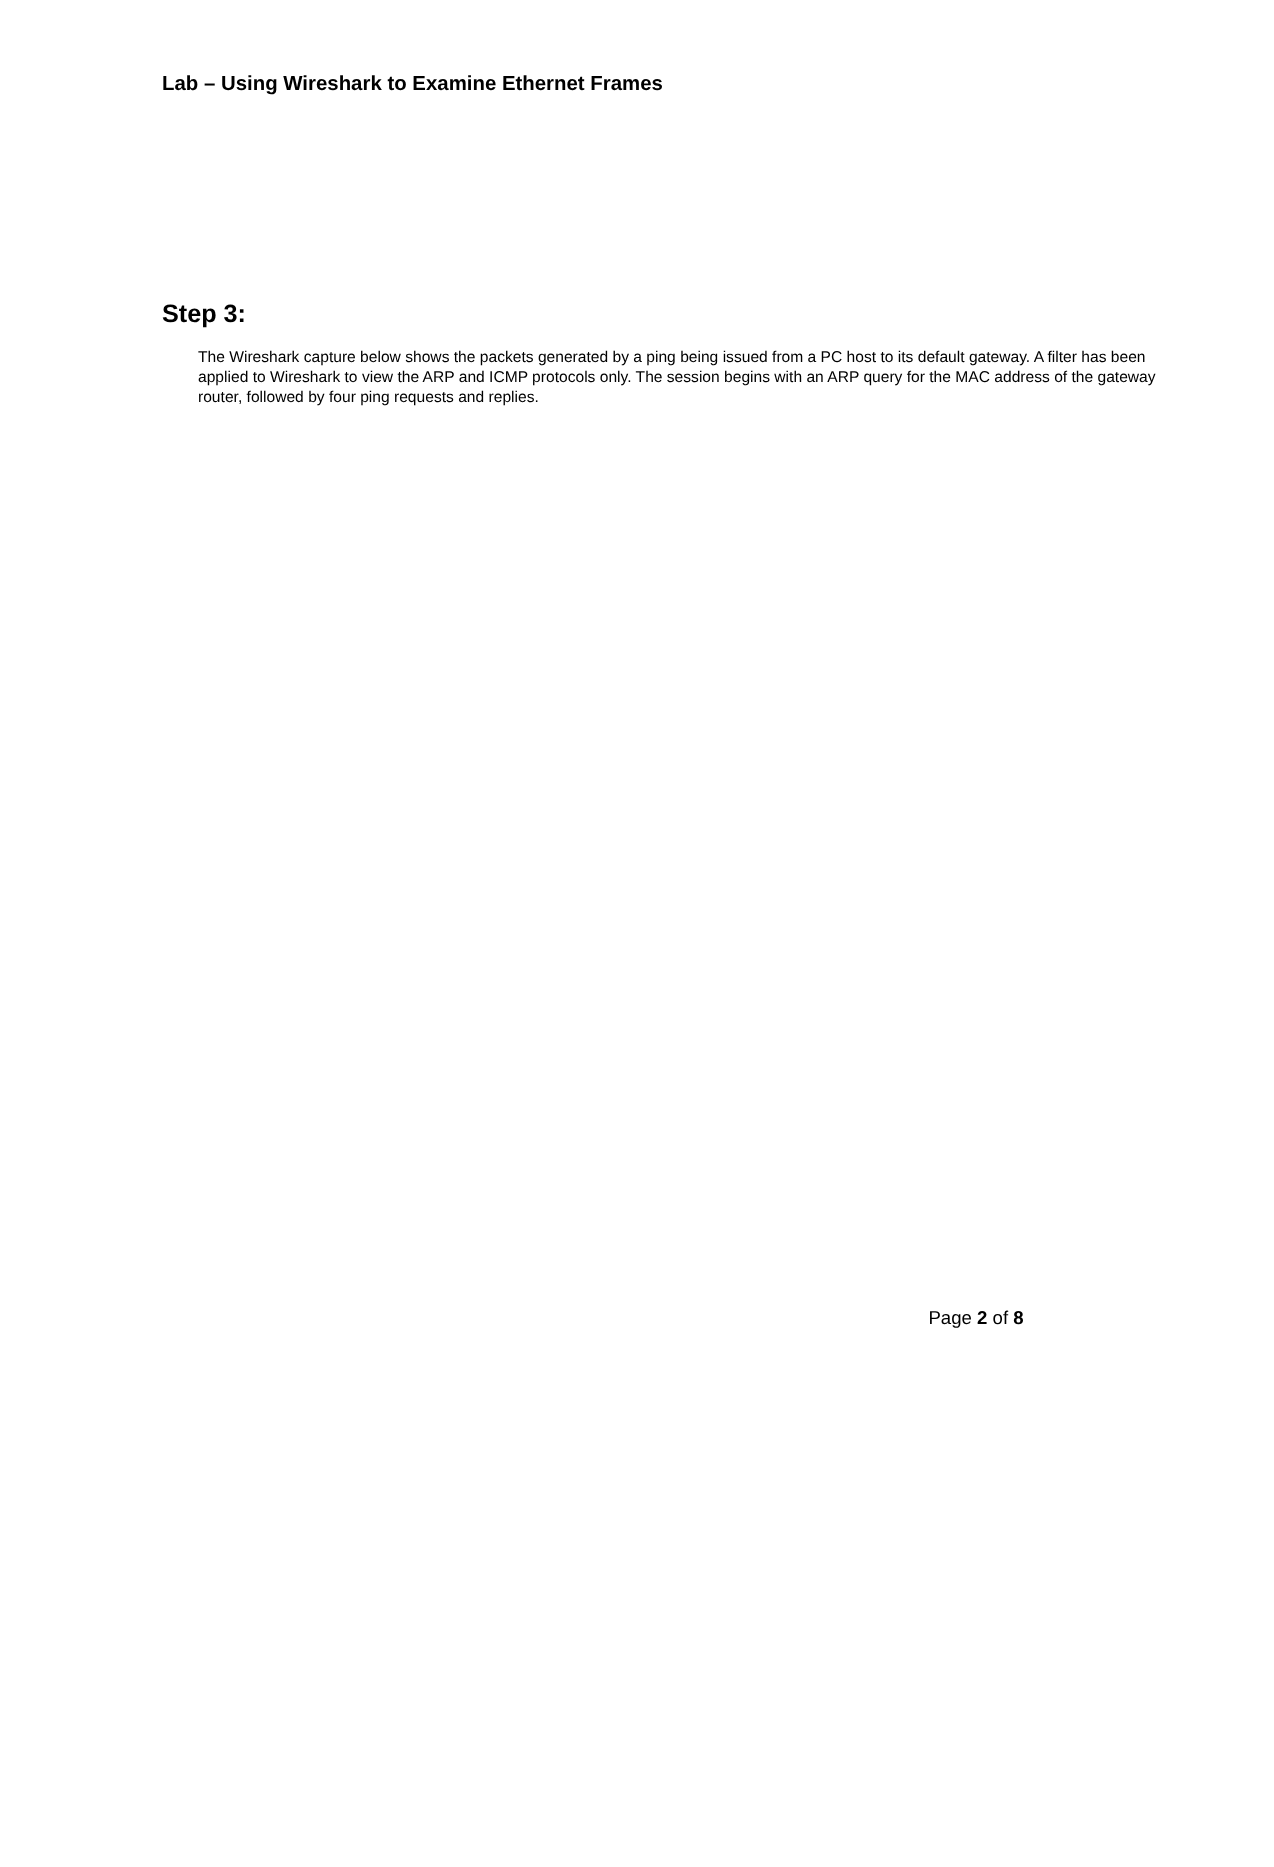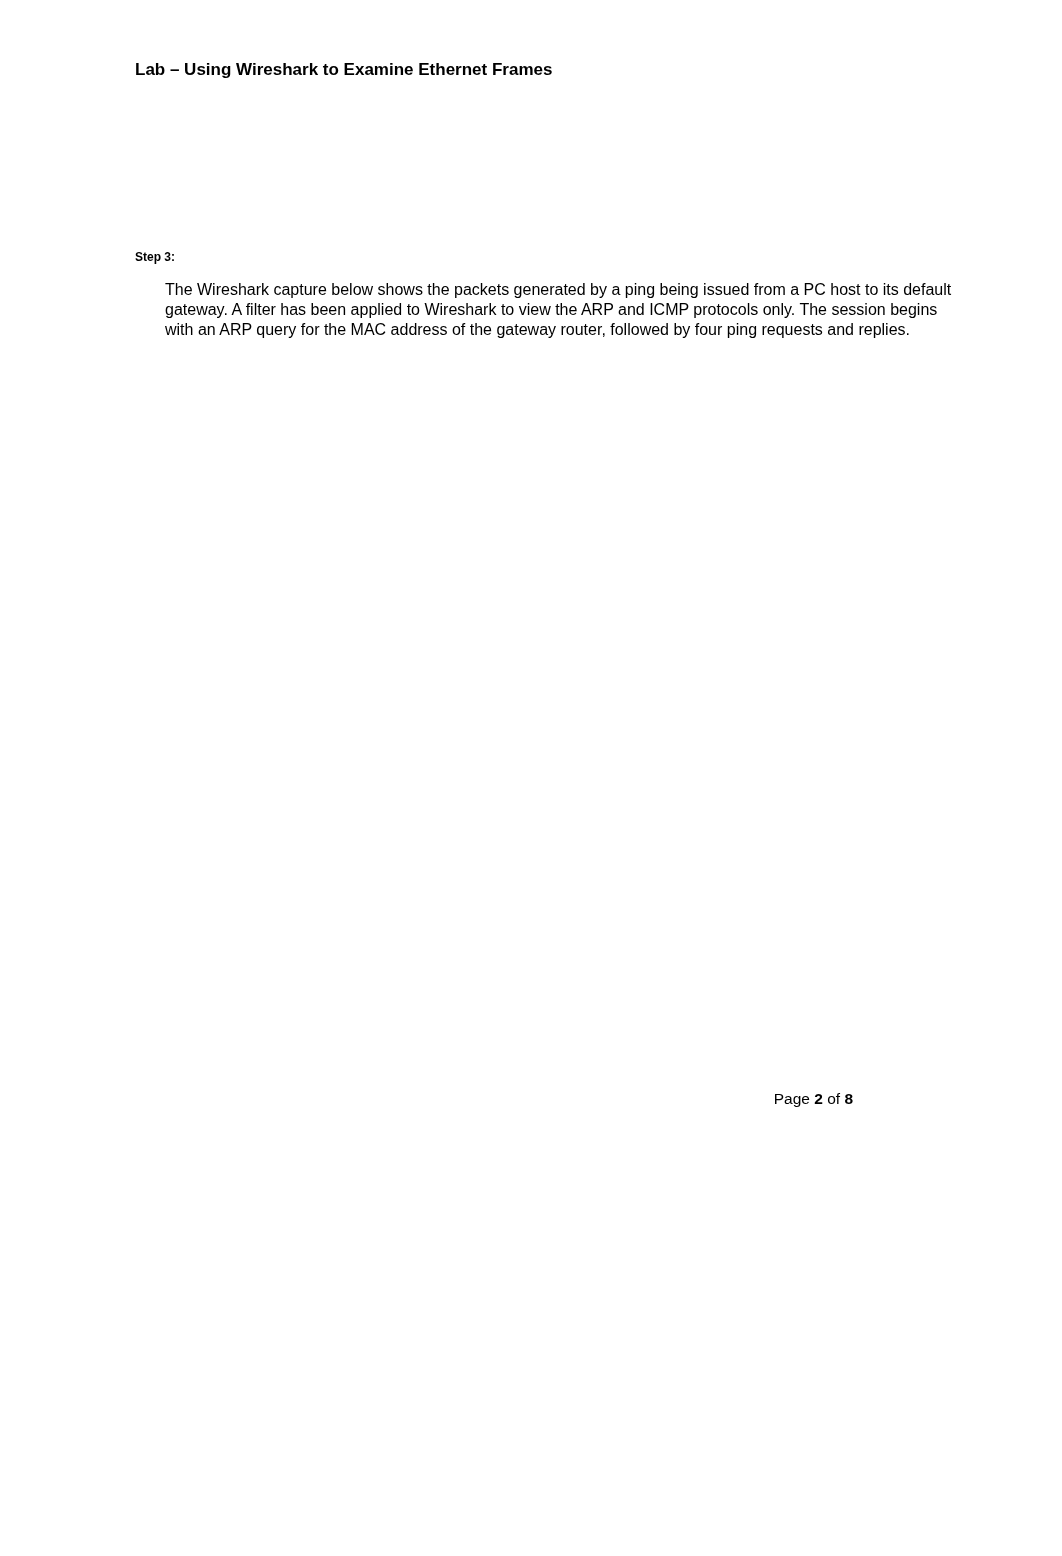"Step 3:" .step-heading { font-size: 12px -> 21px }
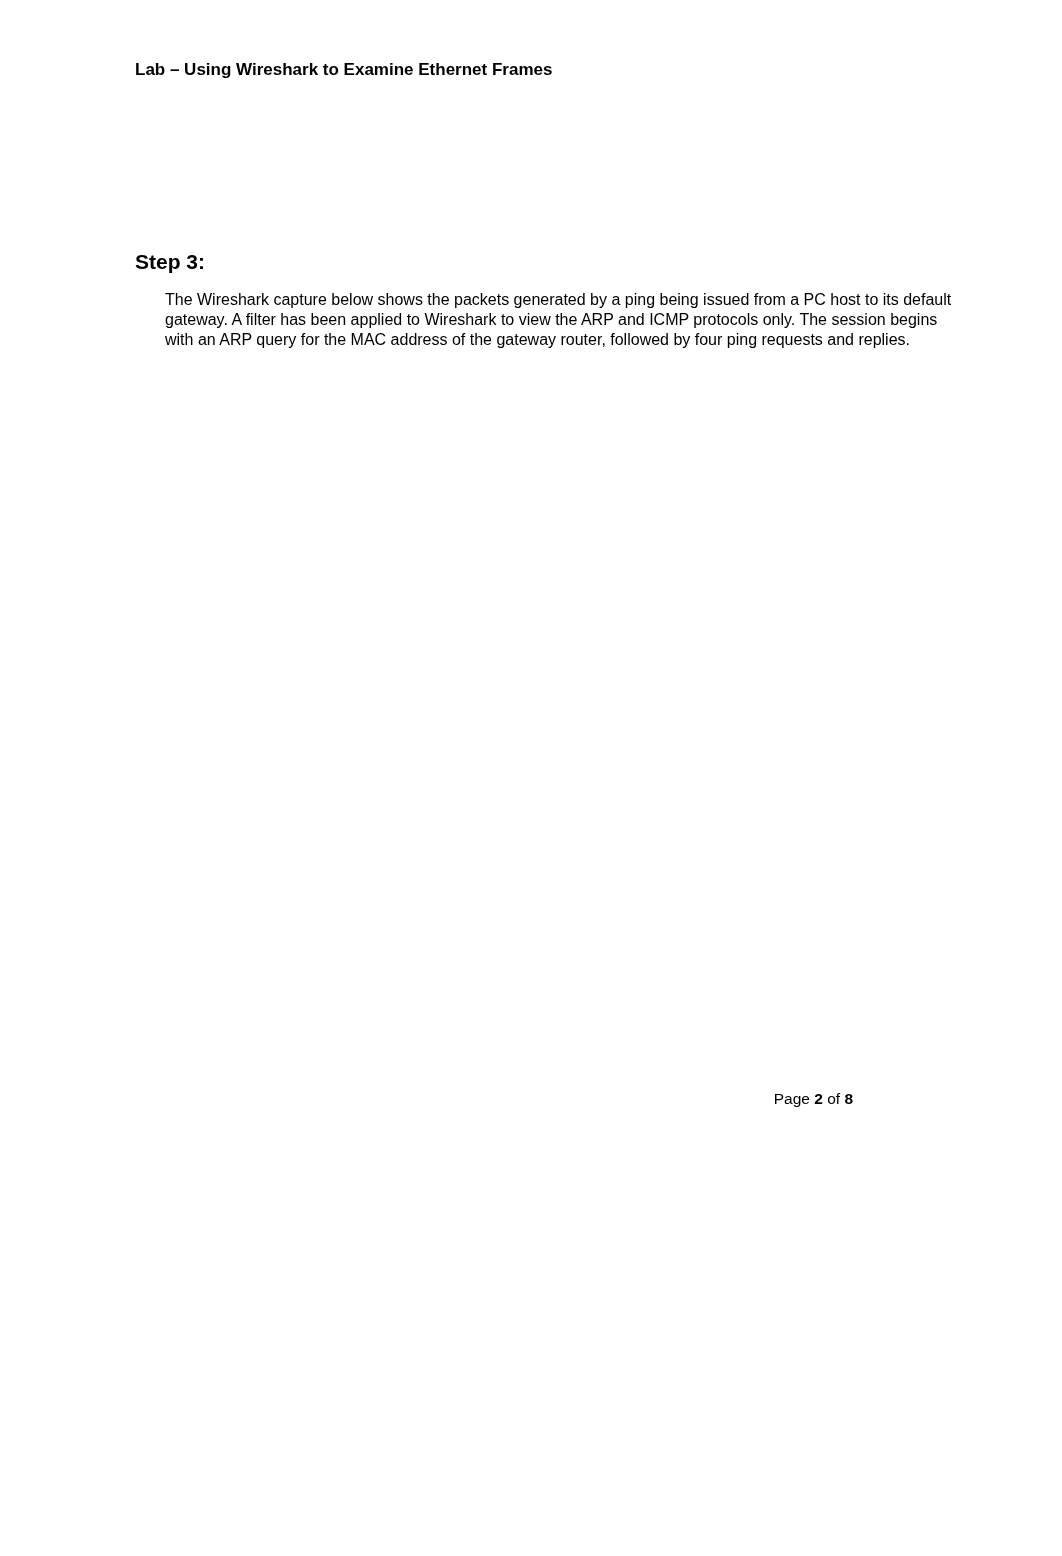"The Wireshark capture below shows" .body-text { font-size: 16px -> 13px }
